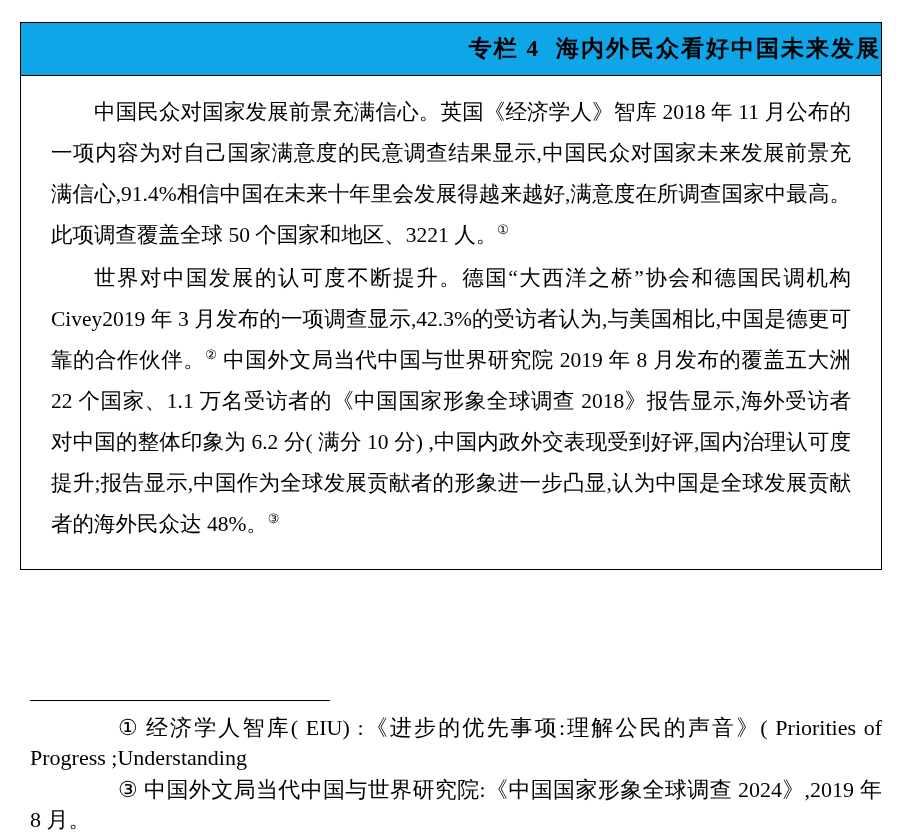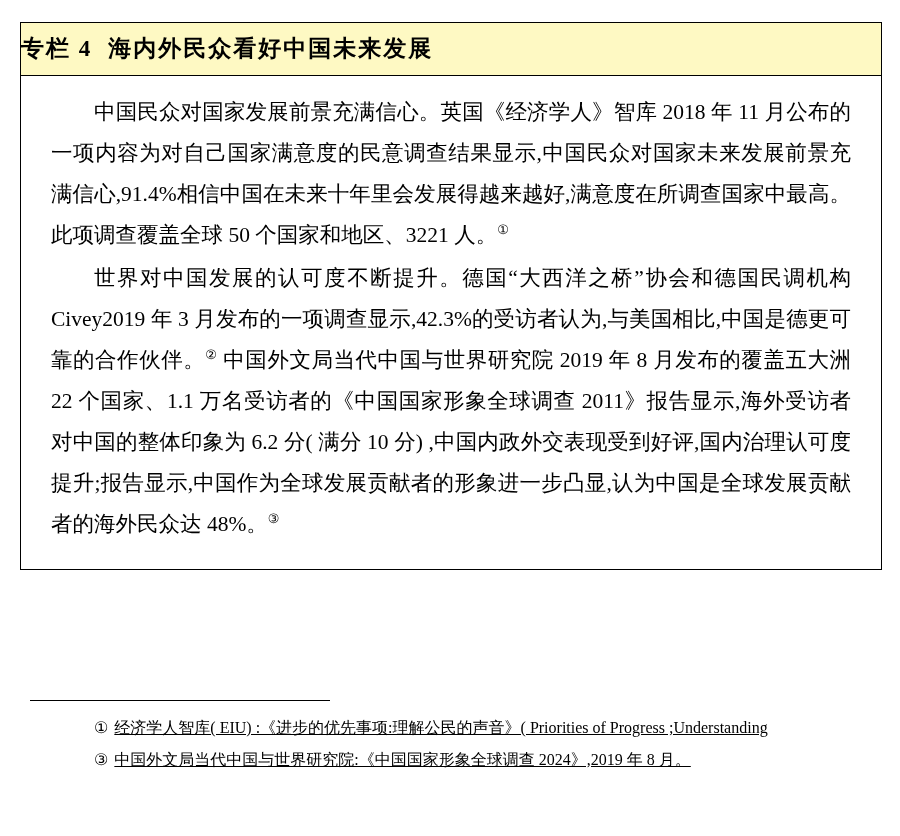"专栏 4 海内外民众看好中国未来发展" .box-title { background: #fef9c3 -> #0ea5e9; text-align: left -> right }
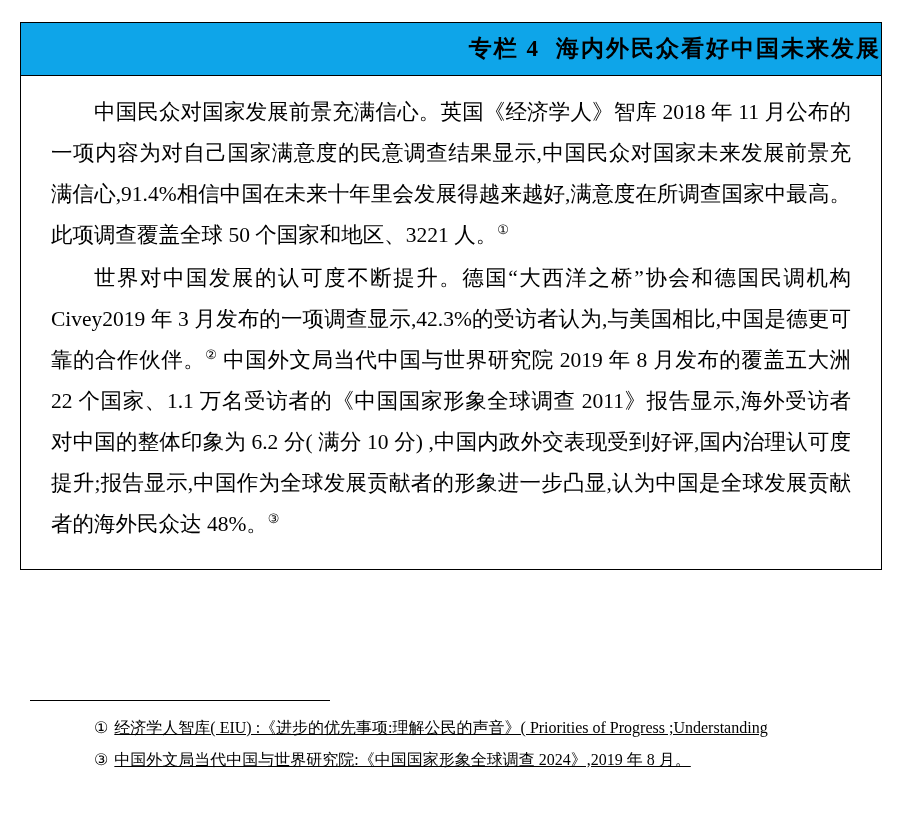"中国外文局当代中国与世界研究院 2019 年 8 月发布的覆盖五大洲" span { text: 2011 -> 2018 }
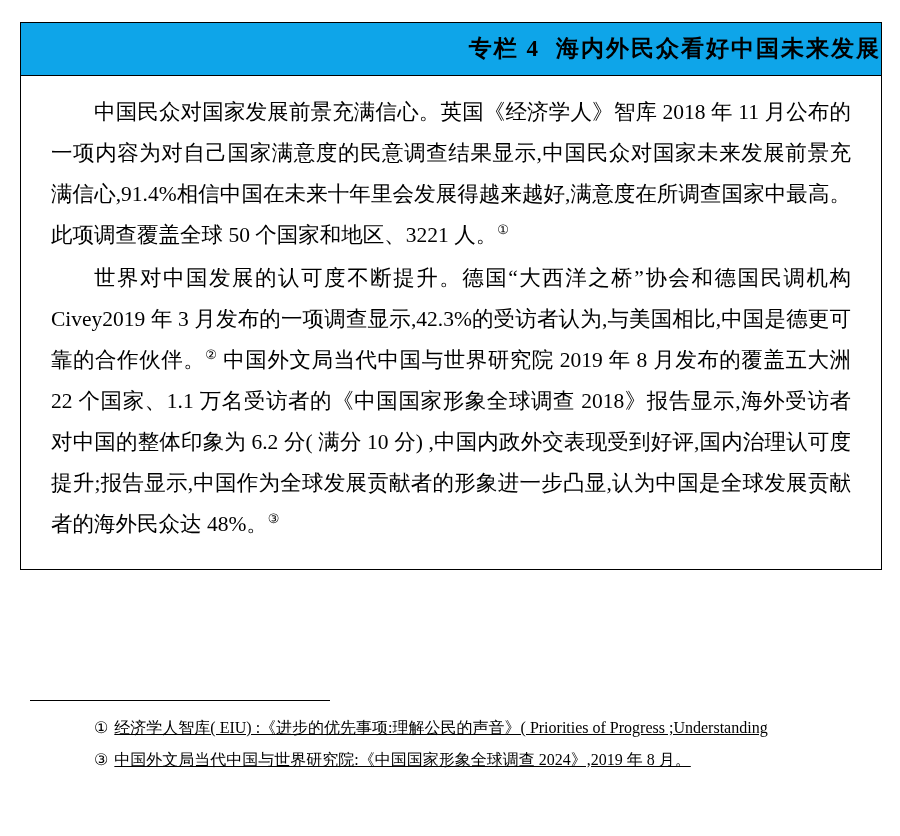"① 经济学人智库( EIU) :《进步的优先事项:理解公民的声音》(" .fn { font-size: 16px -> 22px; text-decoration: underline -> none }
